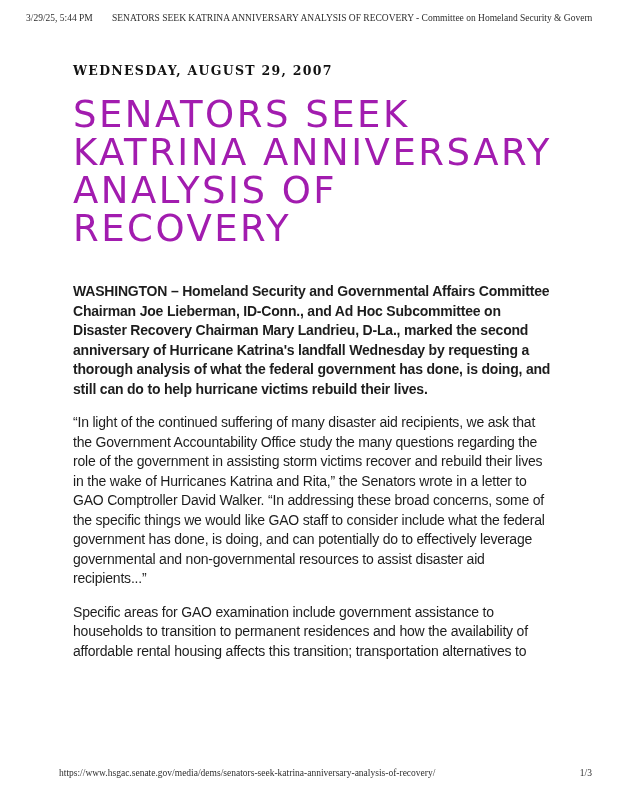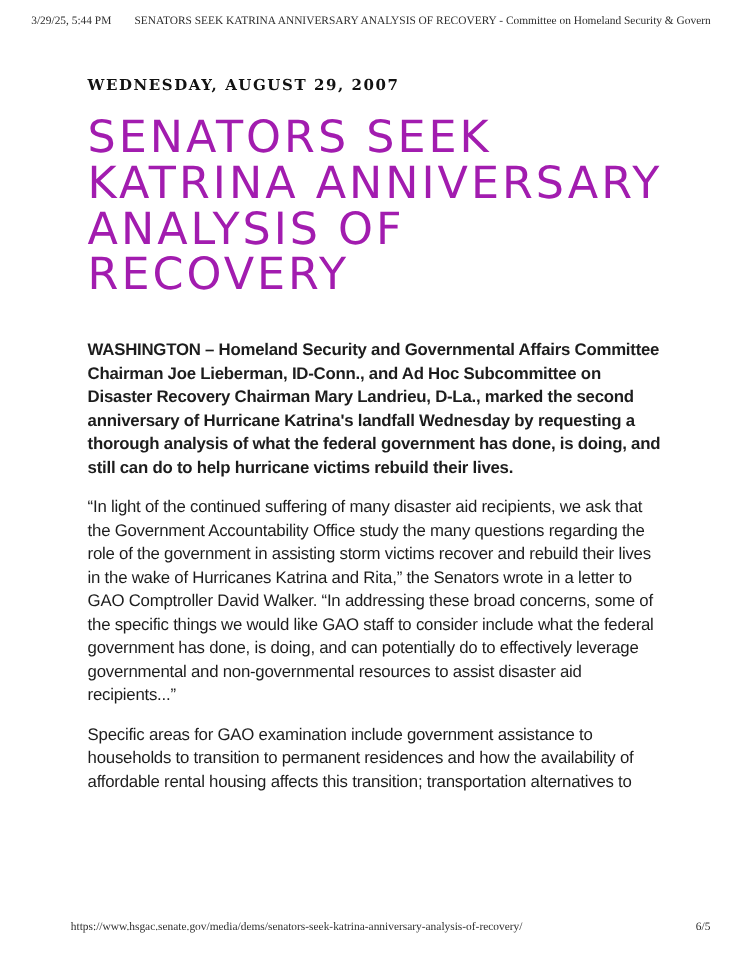"6/5" span.page-num { text: 6/5 -> 1/3 }
